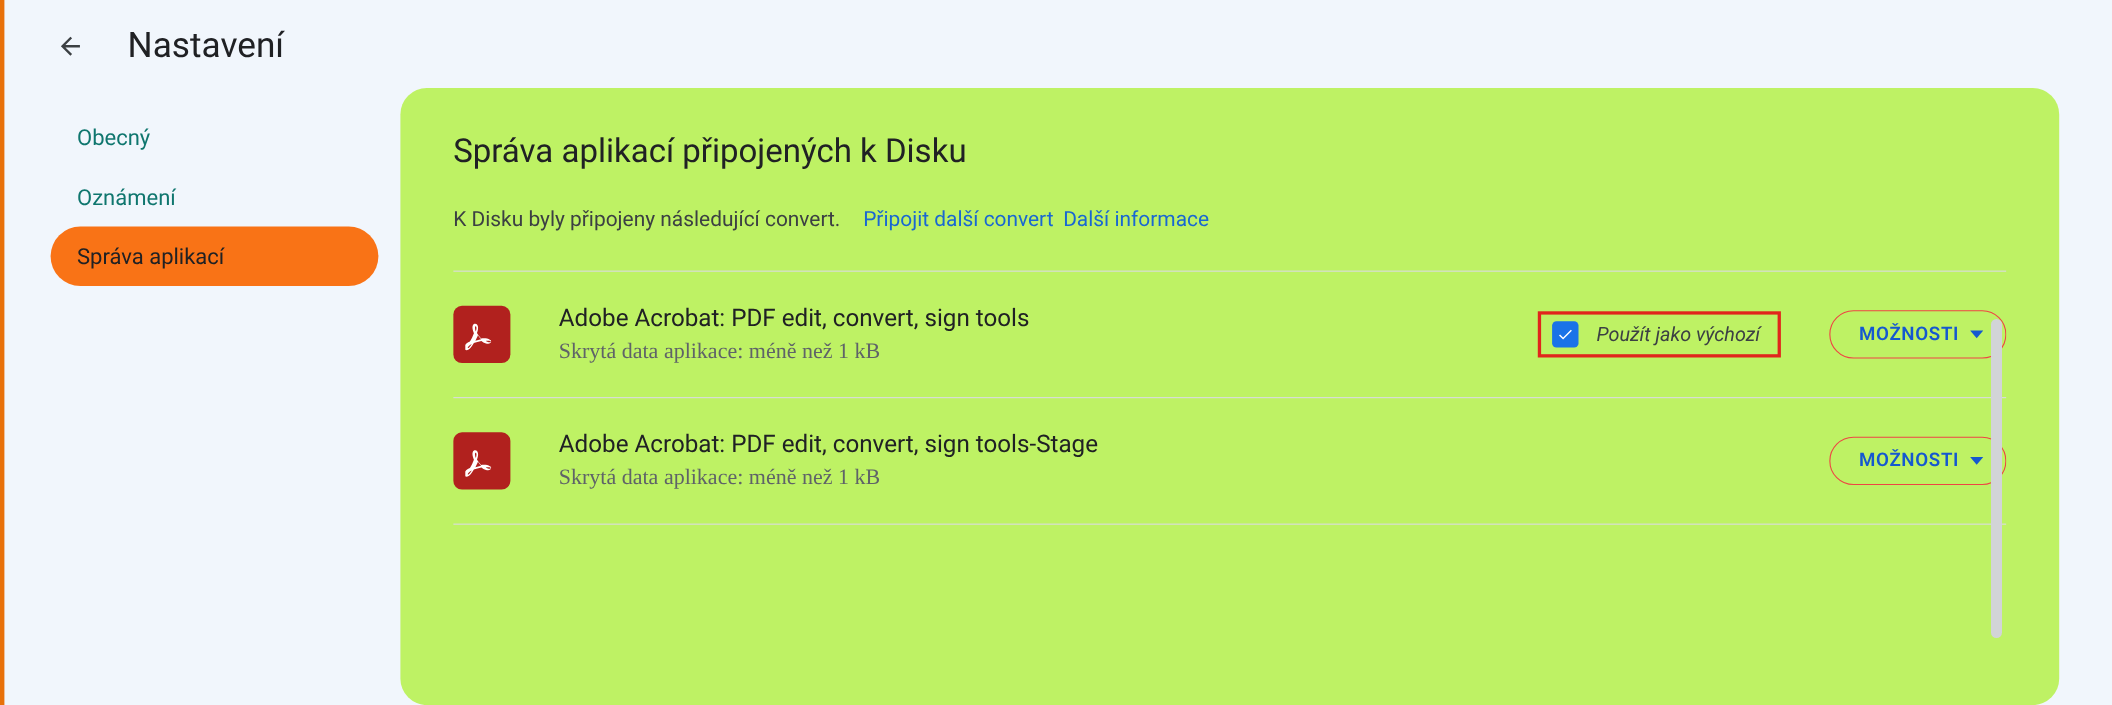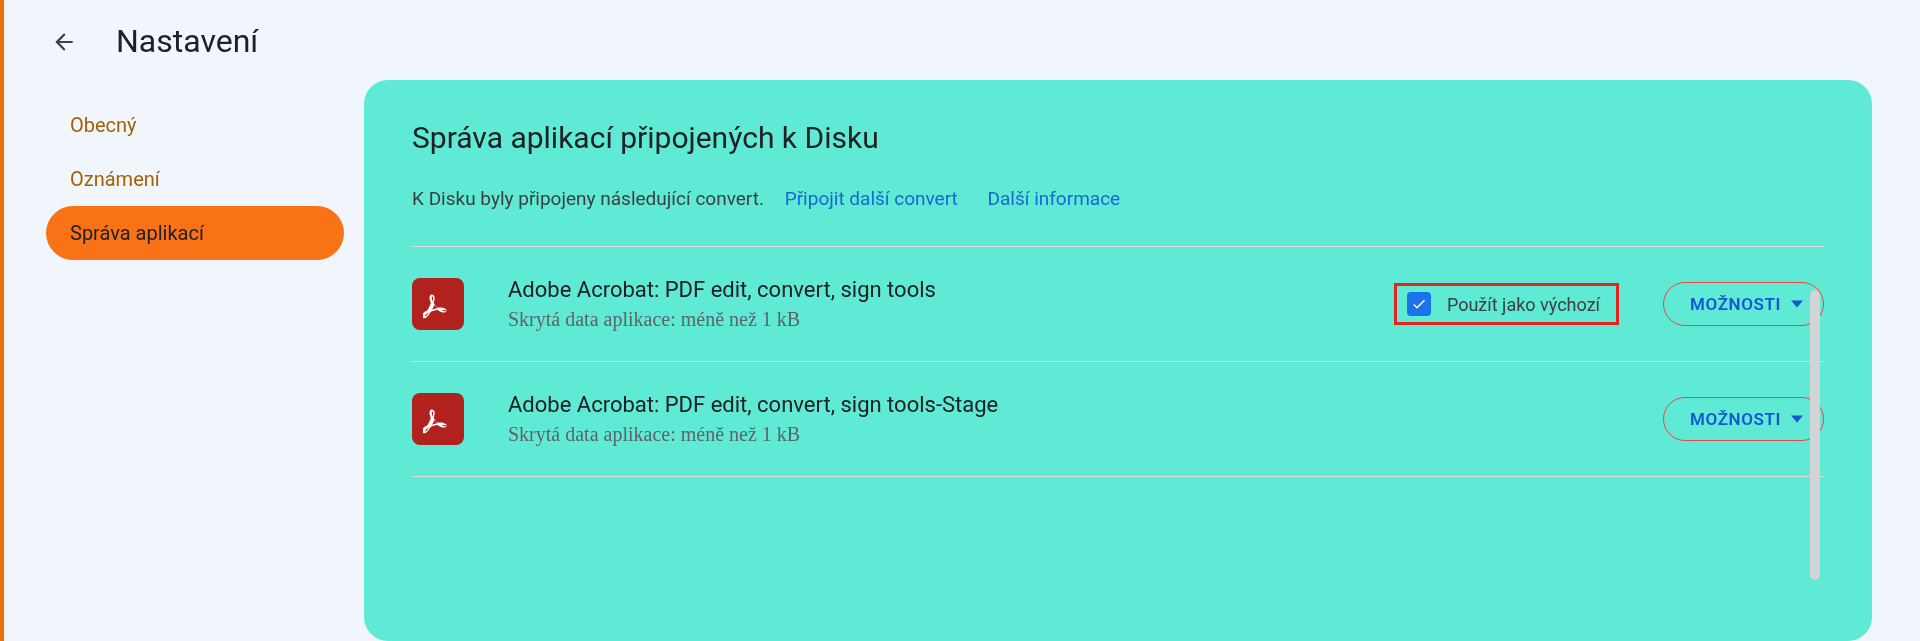"Obecný" .sidebar-item { color: #a16207 -> #0f766e }
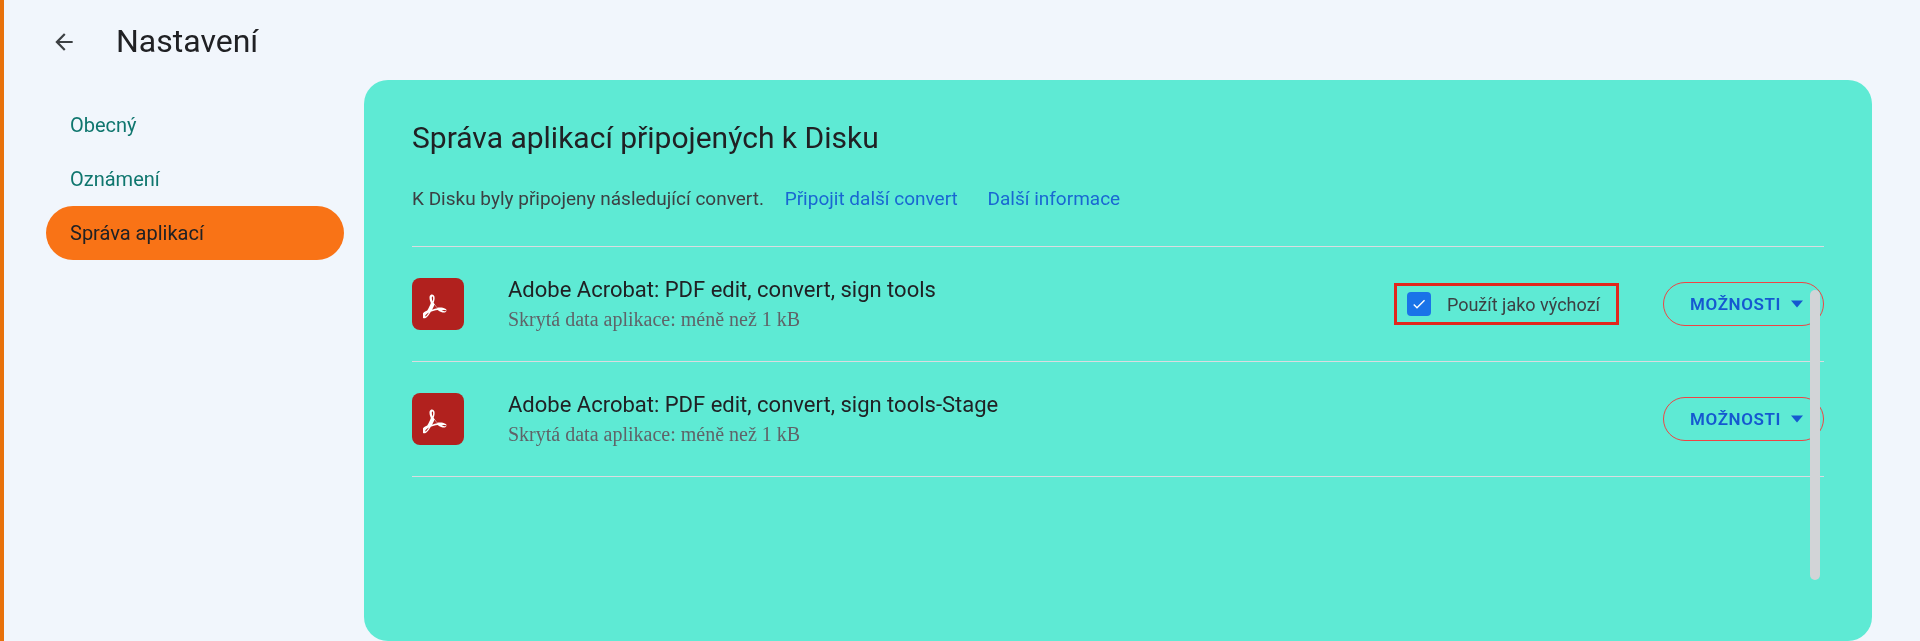"Správa aplikací připojených k Disku" .panel { background: #5eead4 -> #bef264 }
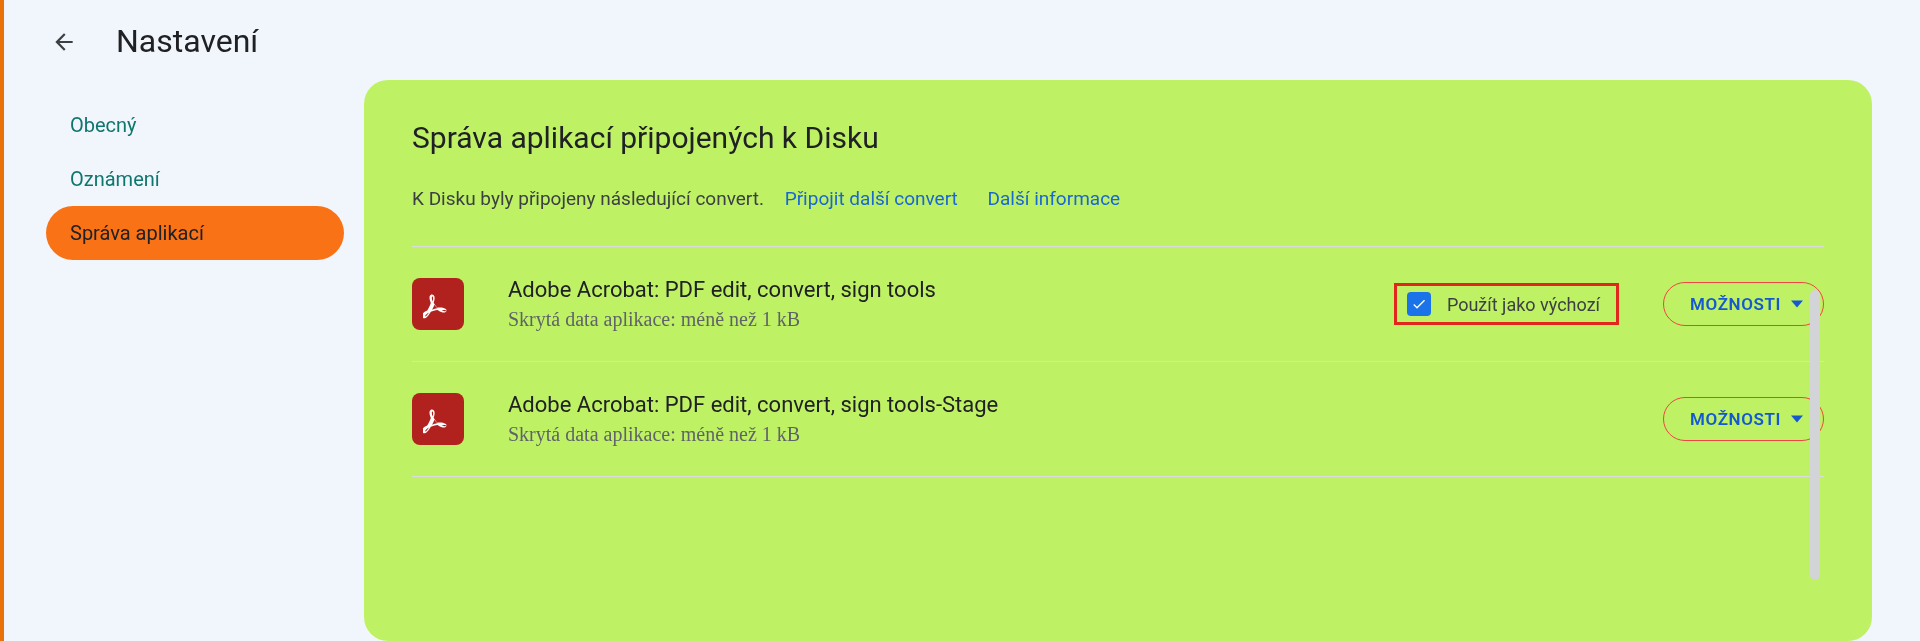"Další informace" .panel-intro a + a { margin-left: 25px -> 4px }
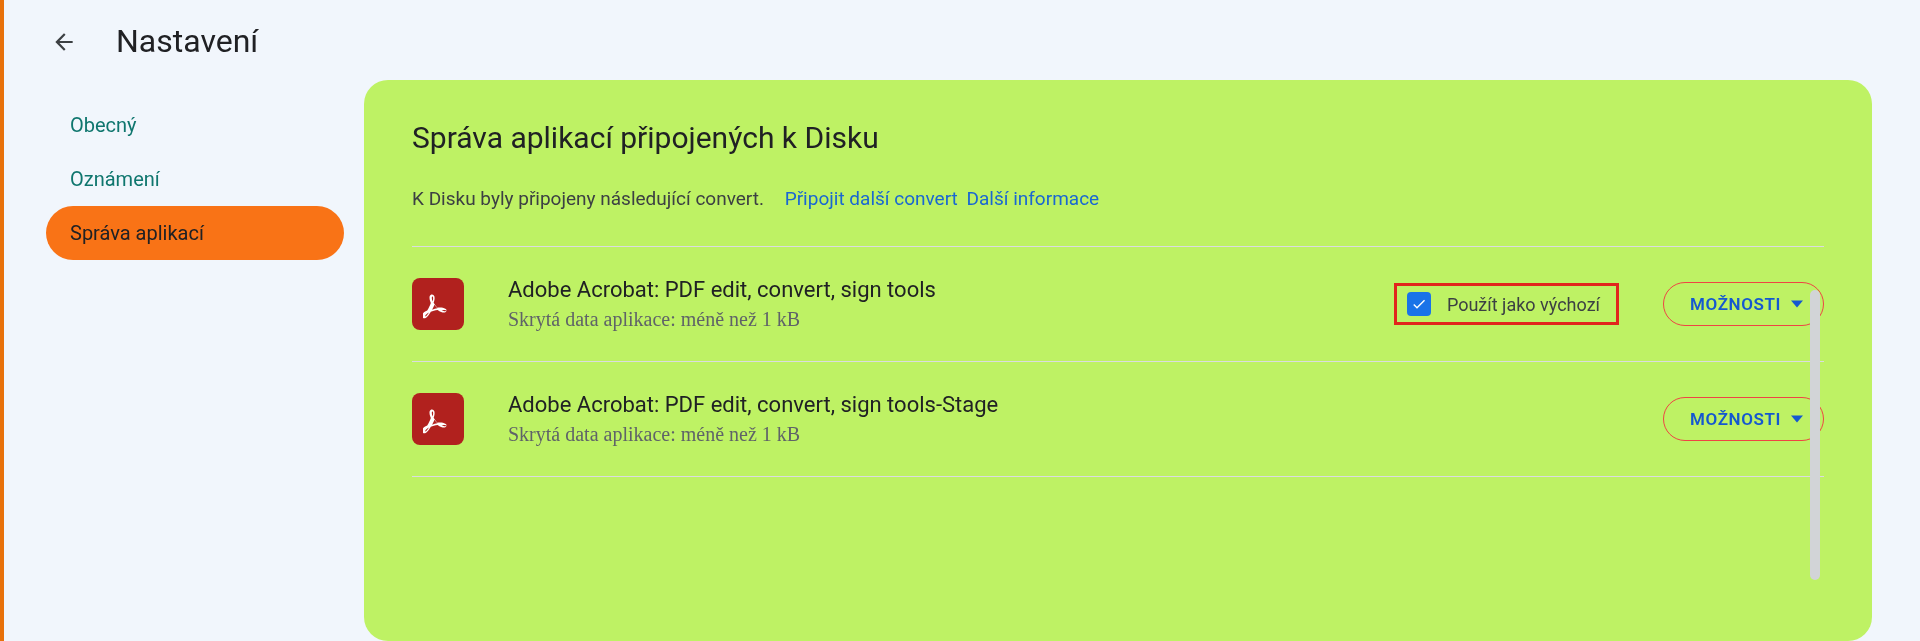"Použít jako výchozí" .default-label { font-style: none -> italic }
